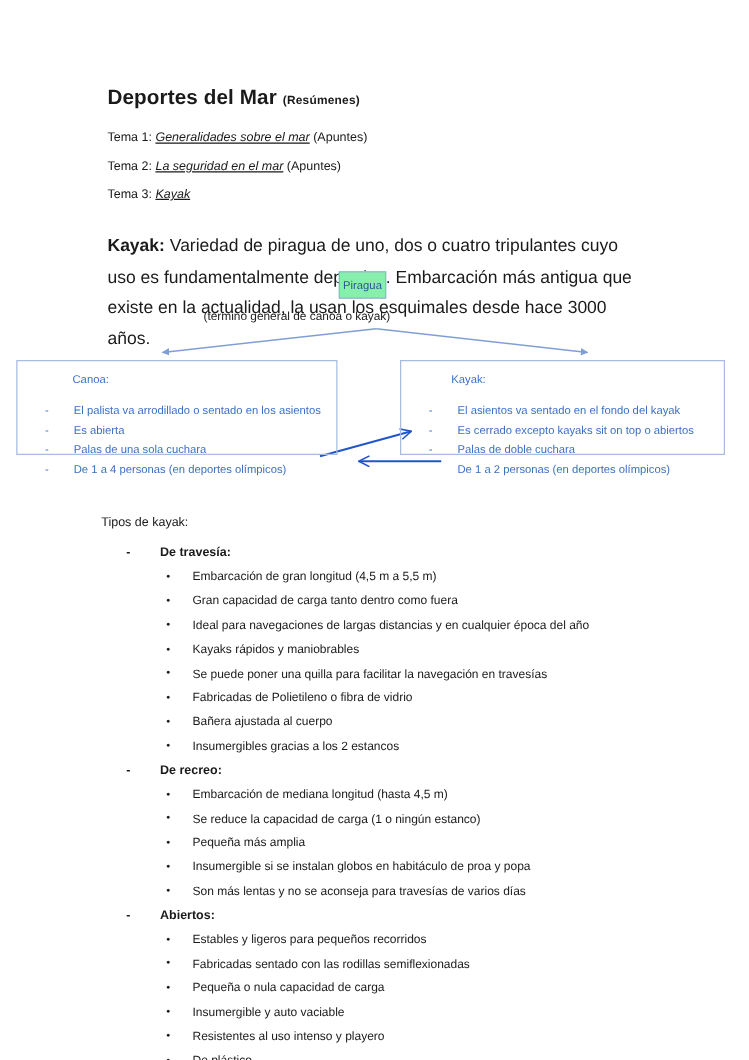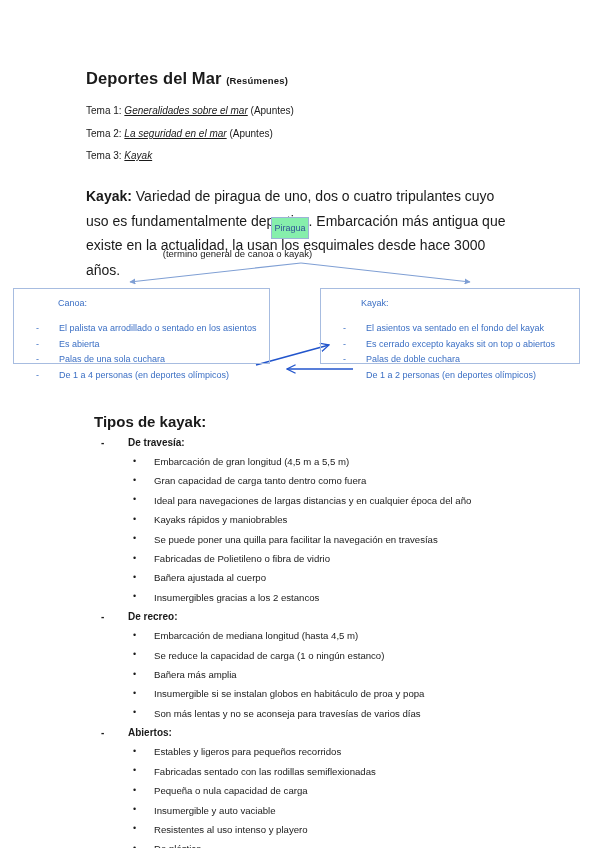"Tipos de kayak:" .section-title { font-size: 15px -> 10px; font-weight: bold -> normal; left: 94px -> 81px }
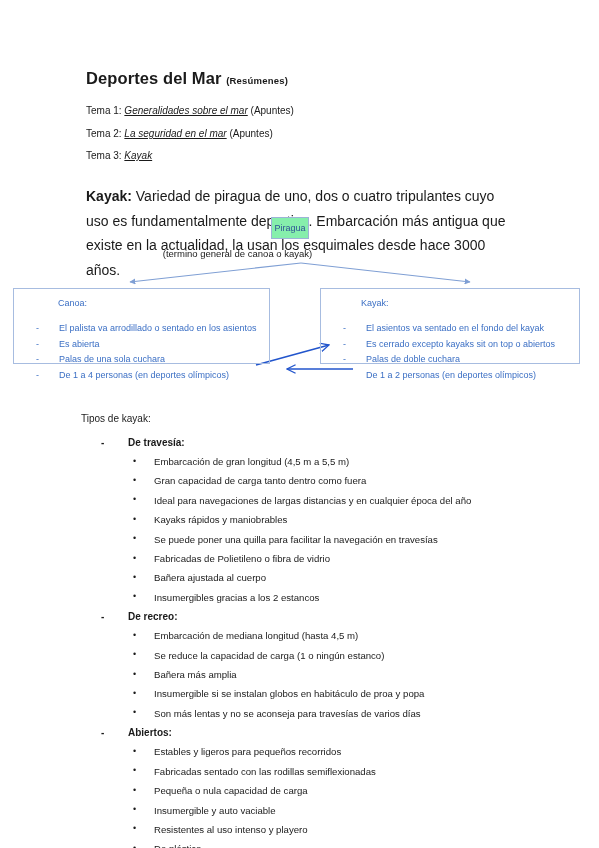"Bañera más amplia" span { text: Bañera -> Pequeña }
